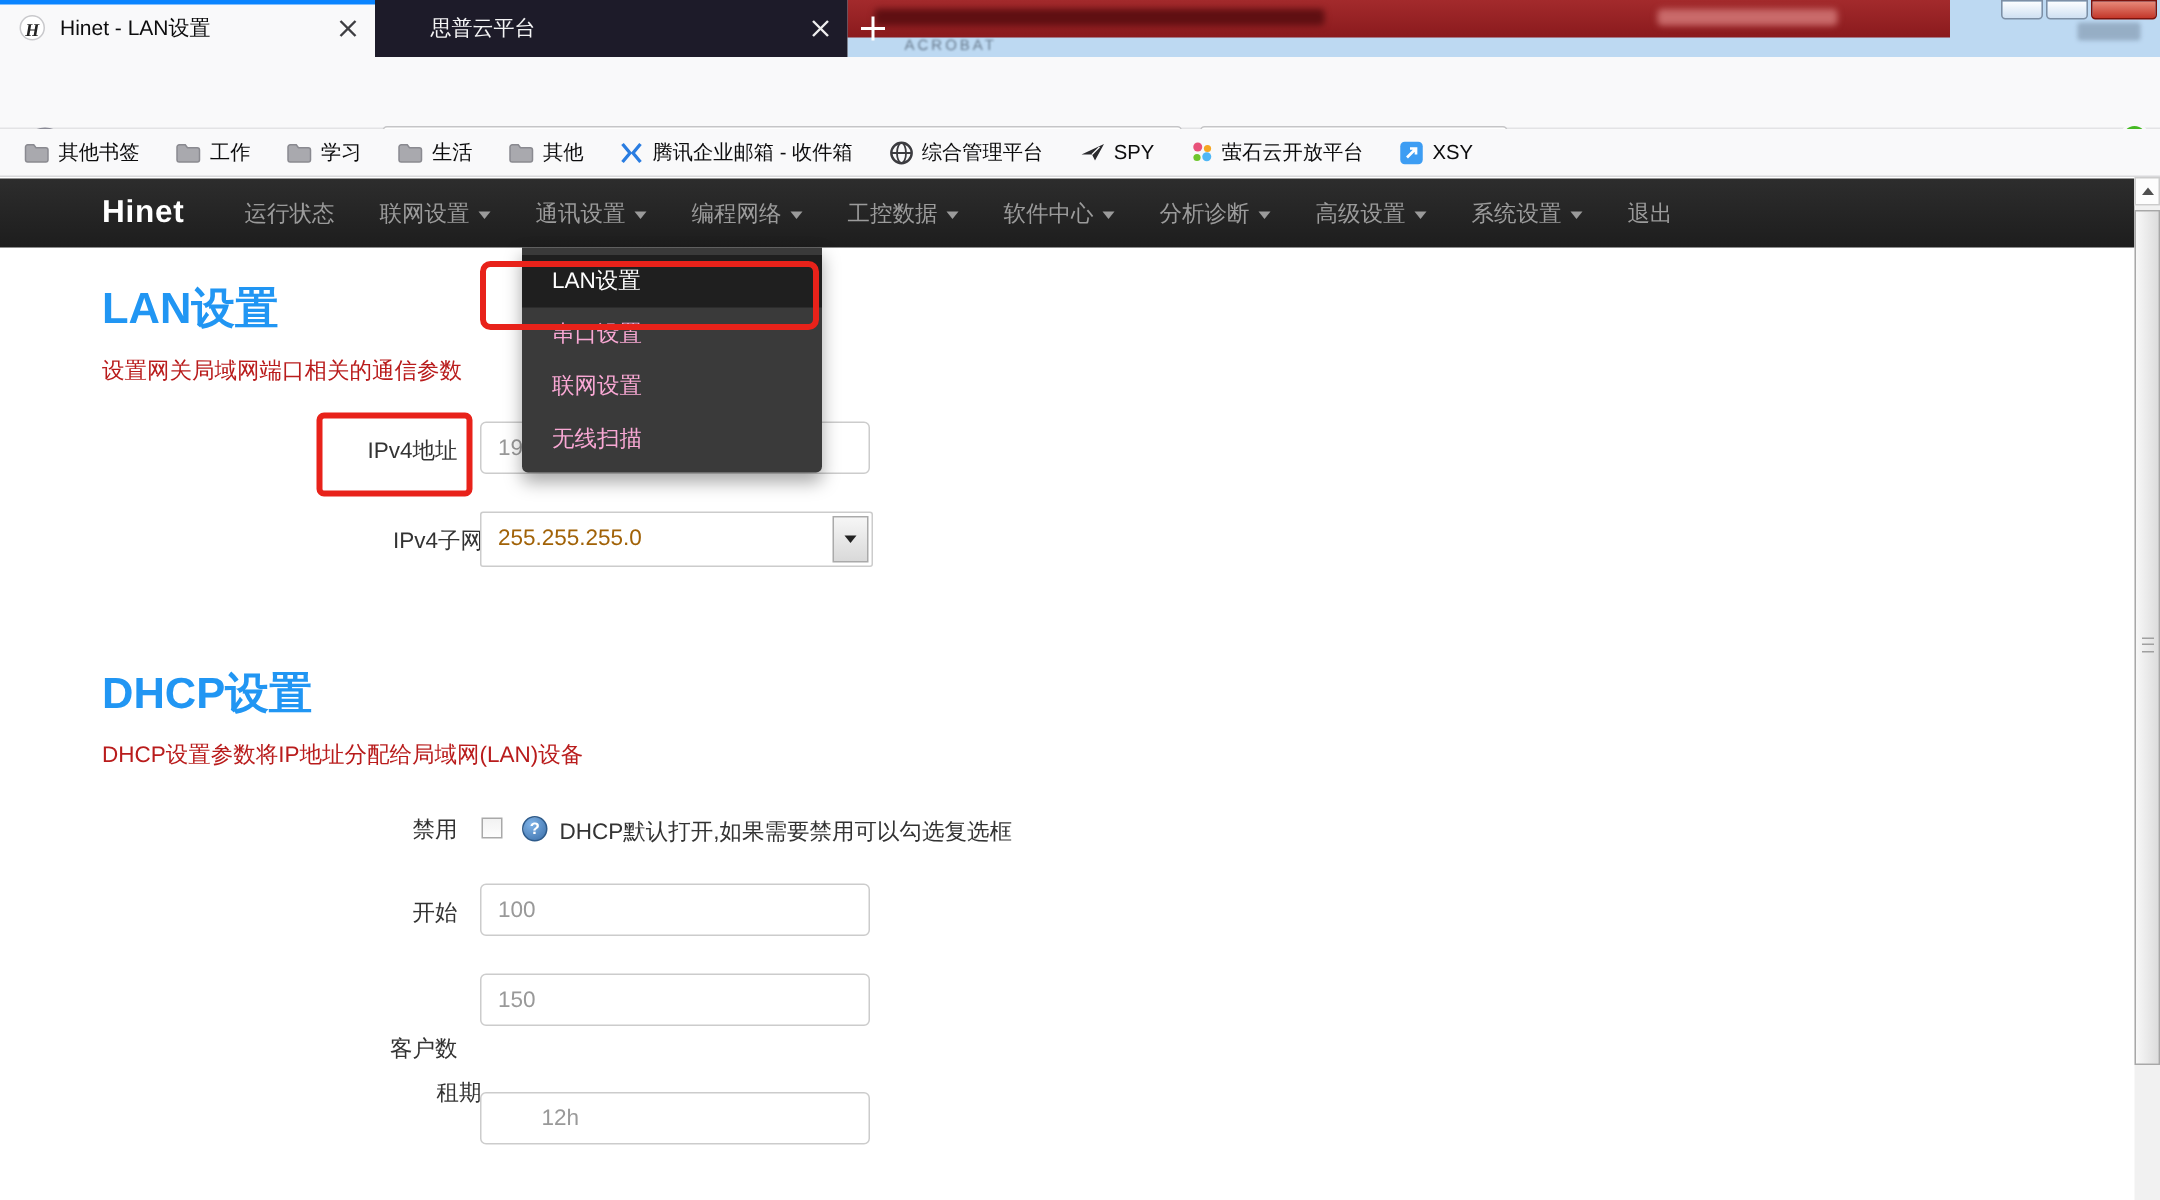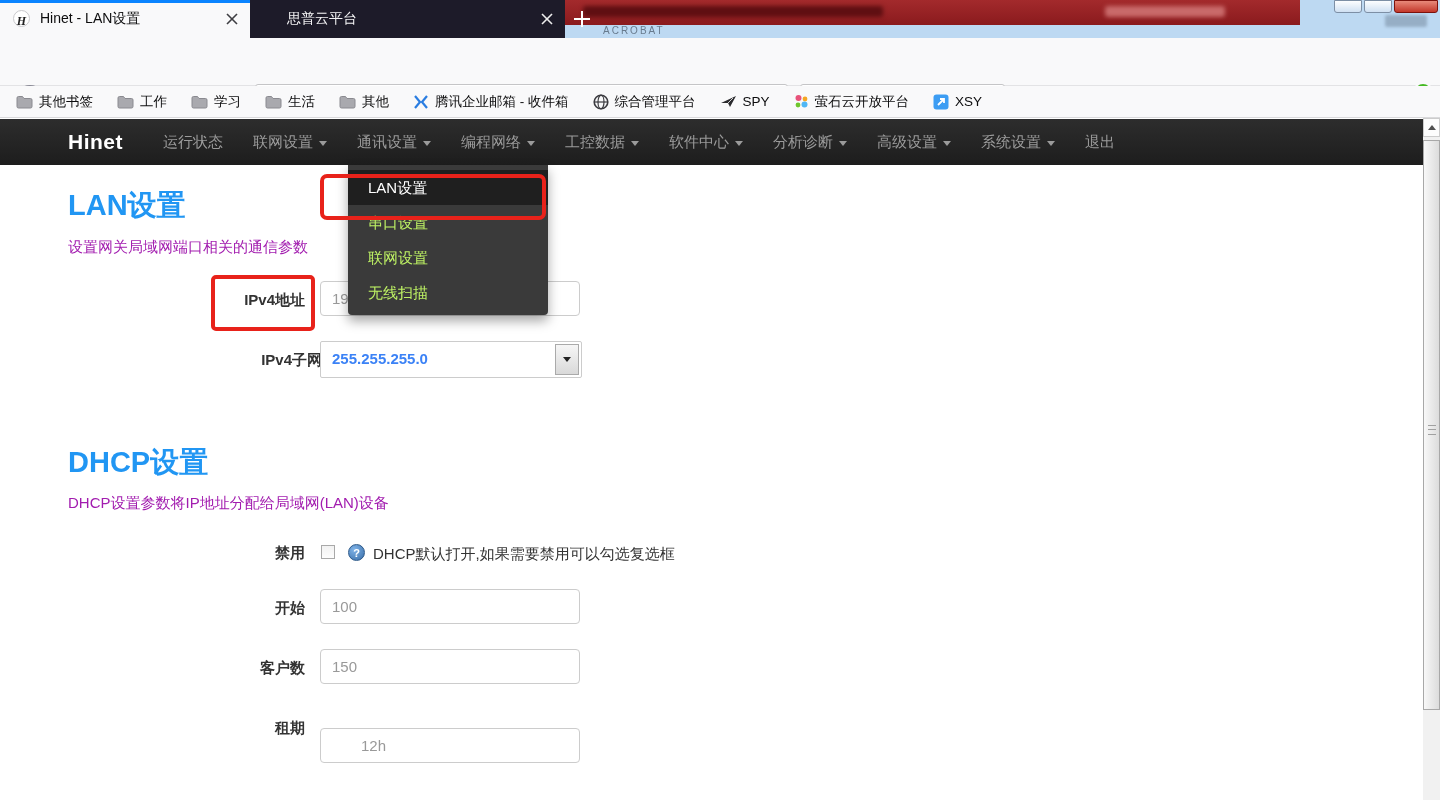"串口设置" .ditem { color: #bef264 -> #f9a8d4 }
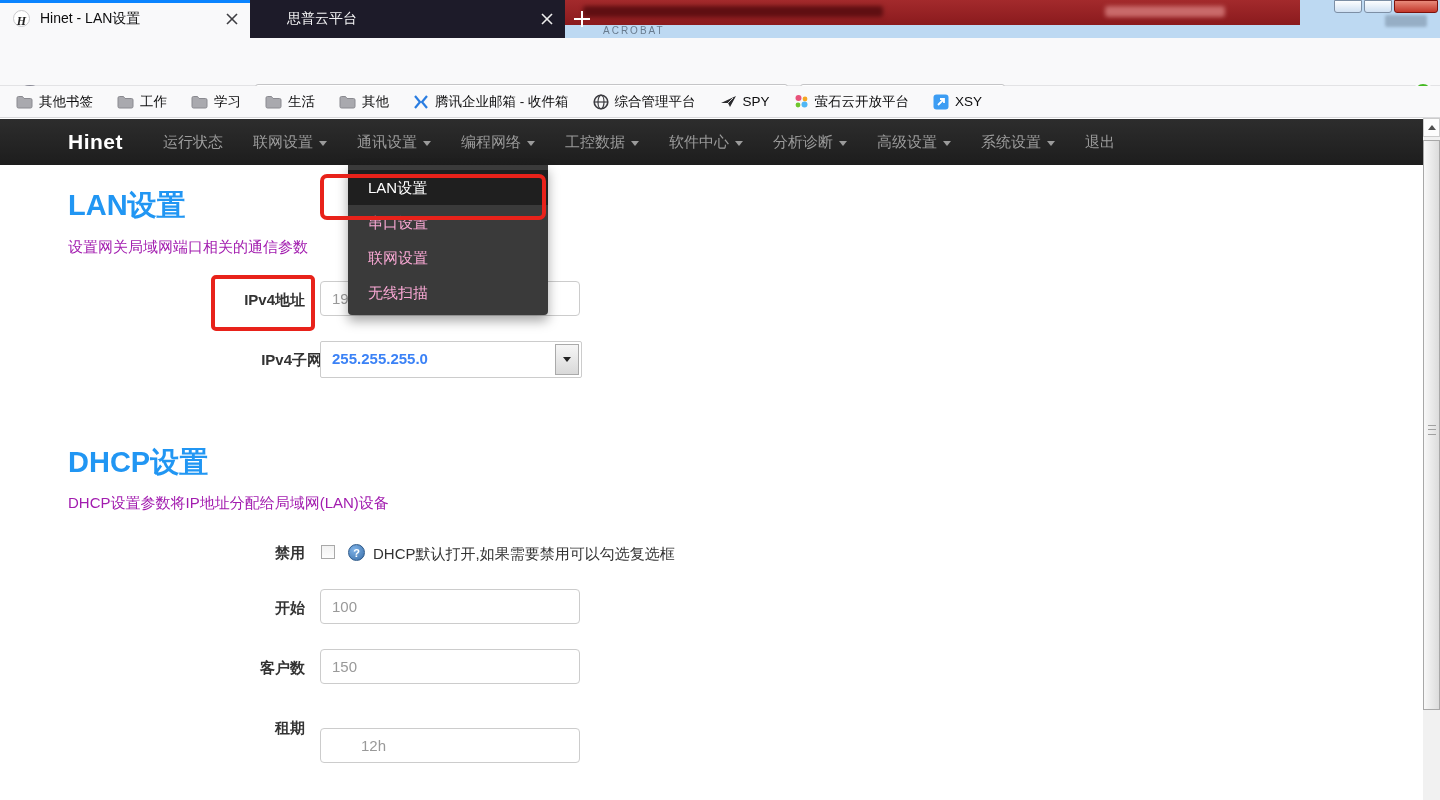"设置网关局域网端口相关的通信参数" .subt { color: #a21caf -> #b91c1c }
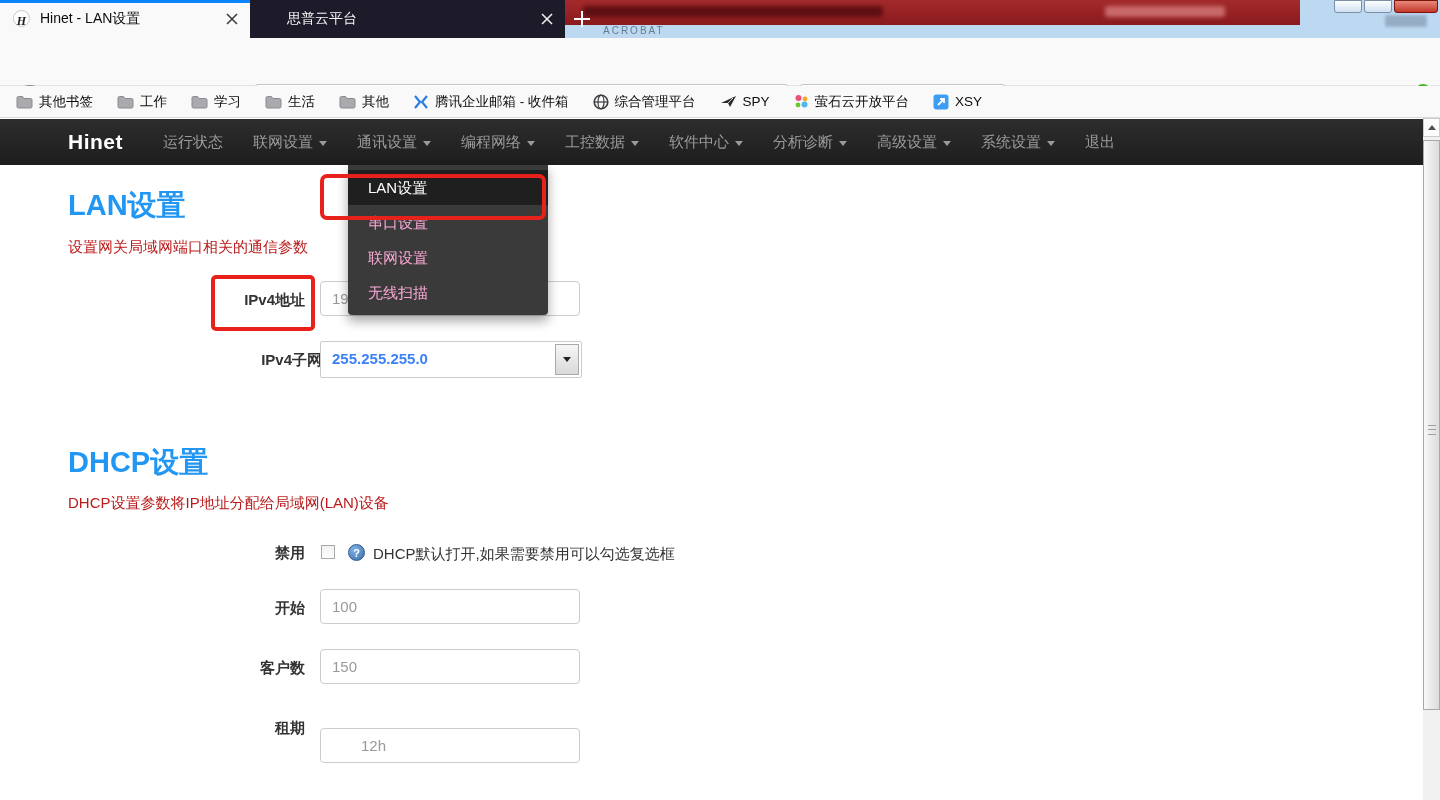"IPv4地址" .flabel { font-weight: bold -> none }
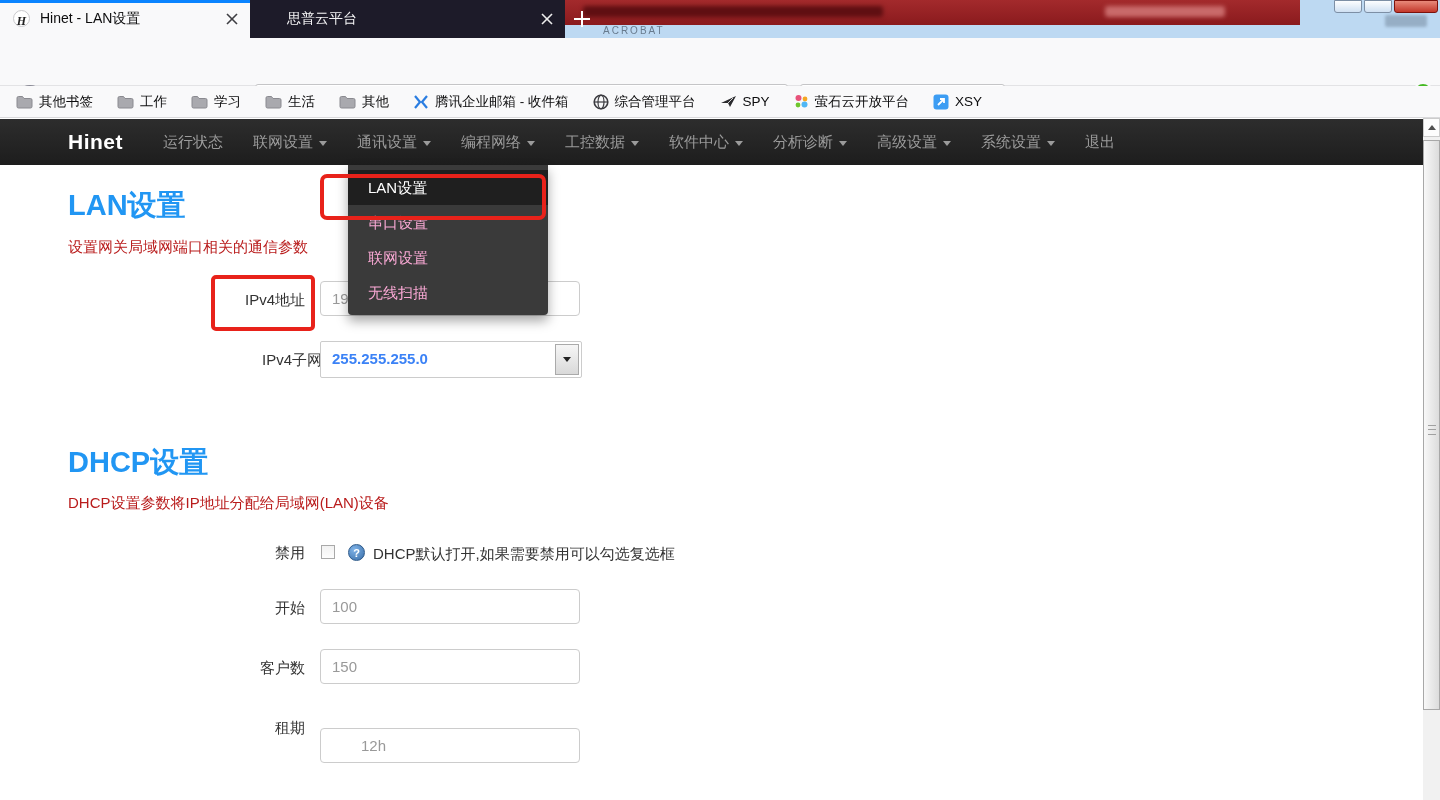"255.255.255.0" .fselect .sval { color: #3b82f6 -> #a16207; font-weight: bold -> none }
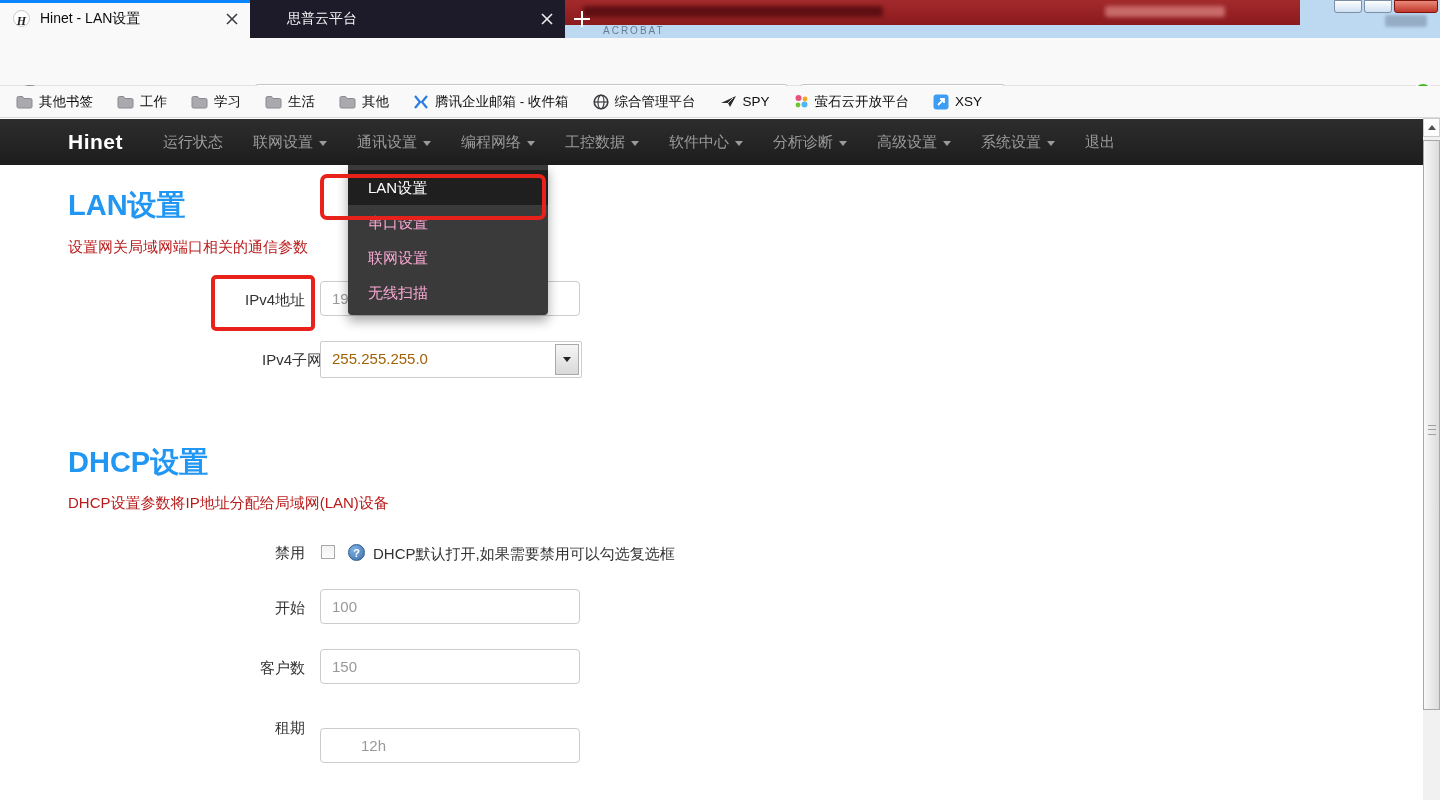"客户数" label.flabel { top: 541px -> 572px }
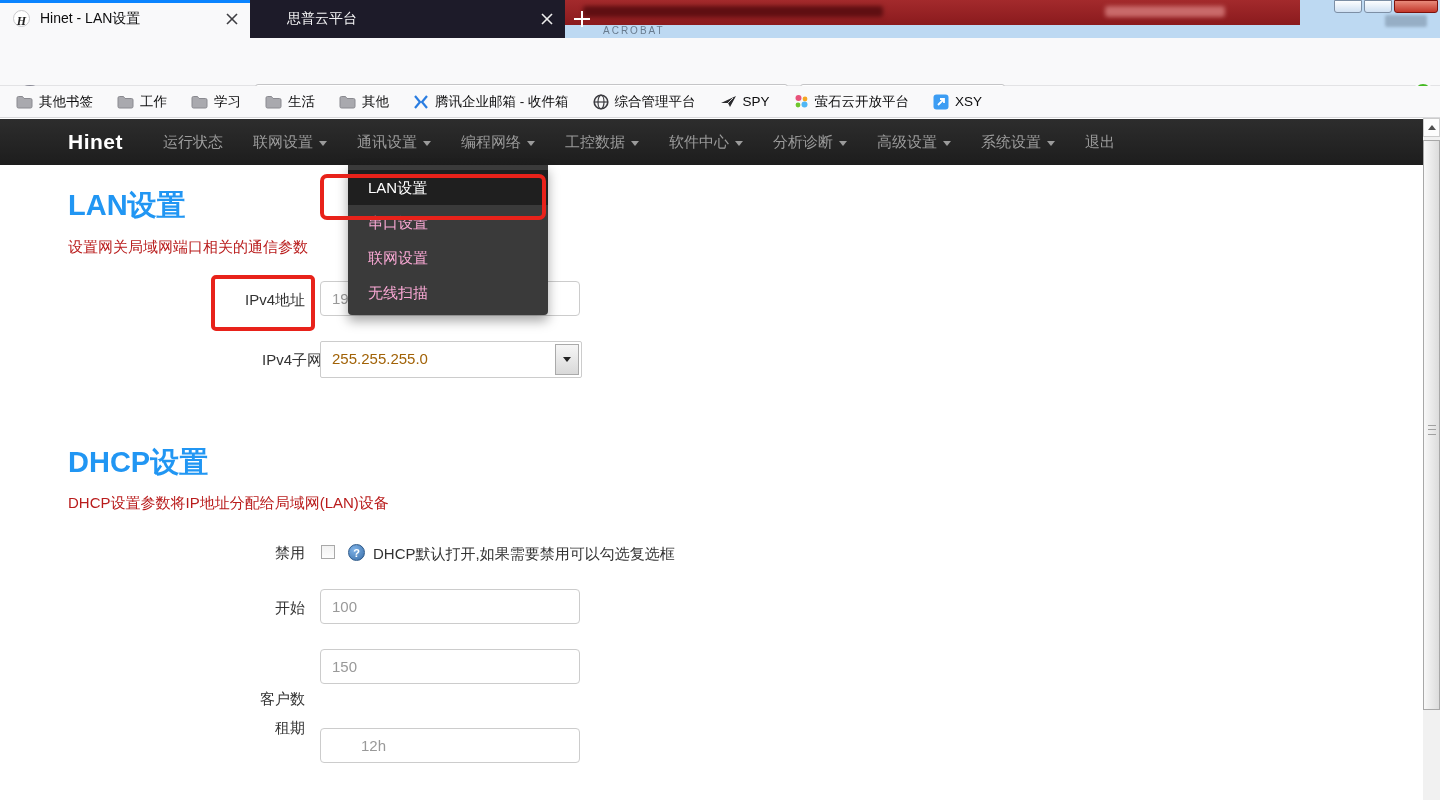"租期" label.flabel { padding-left: none -> 16px }
